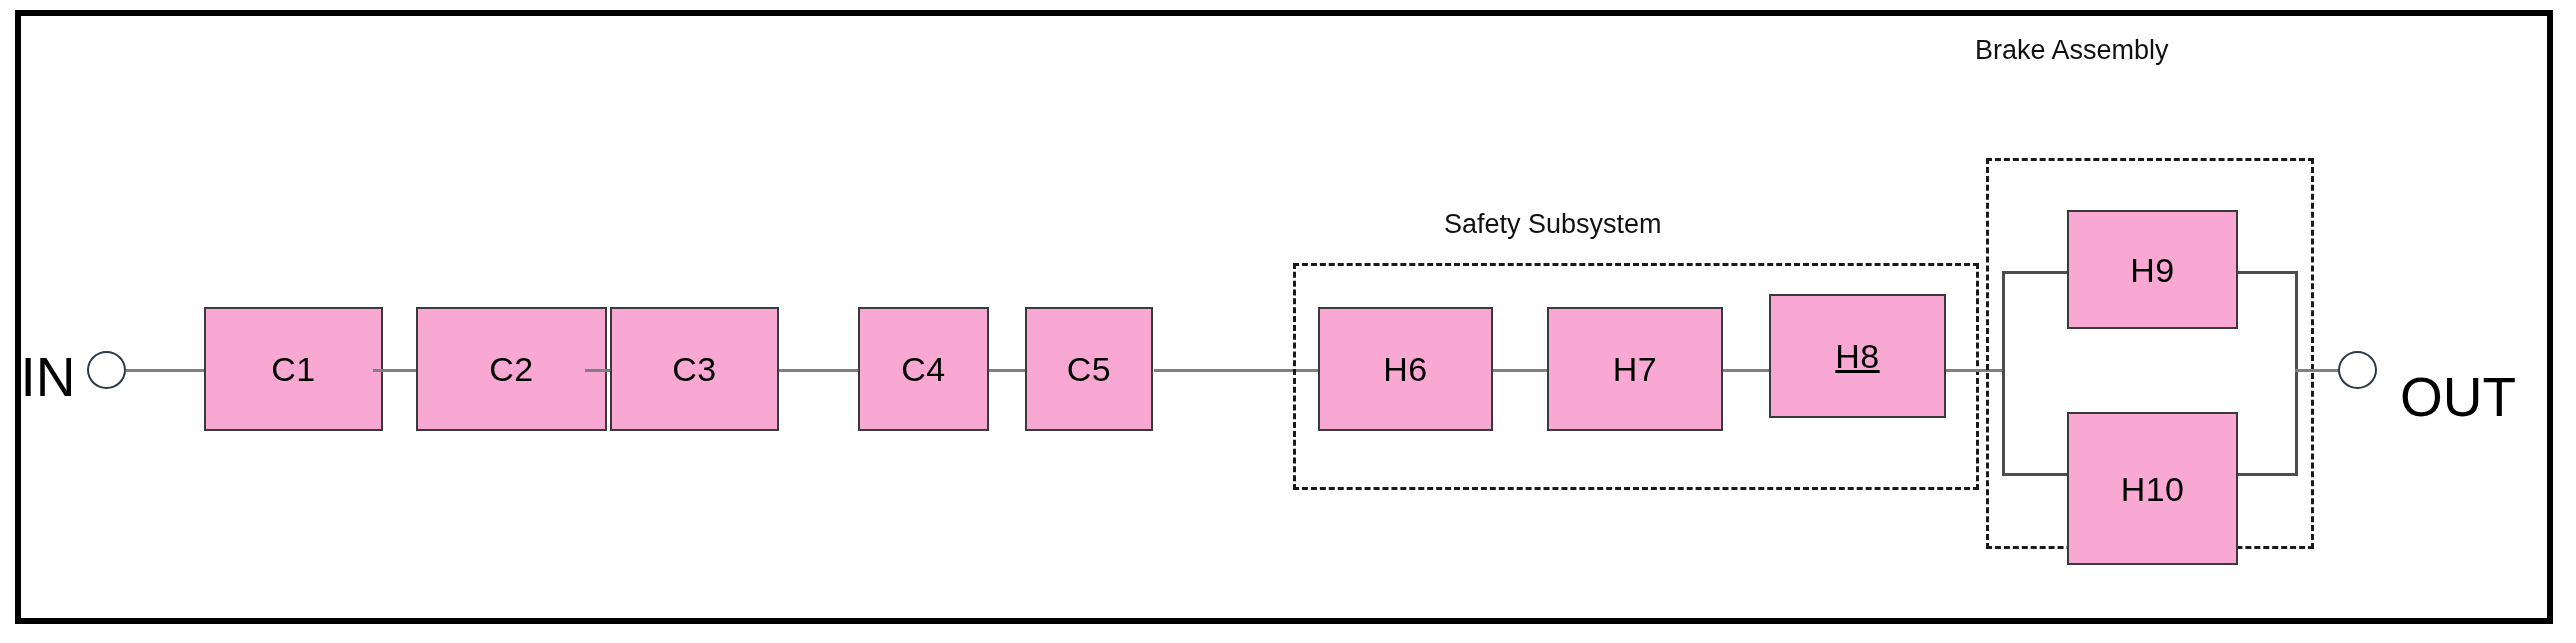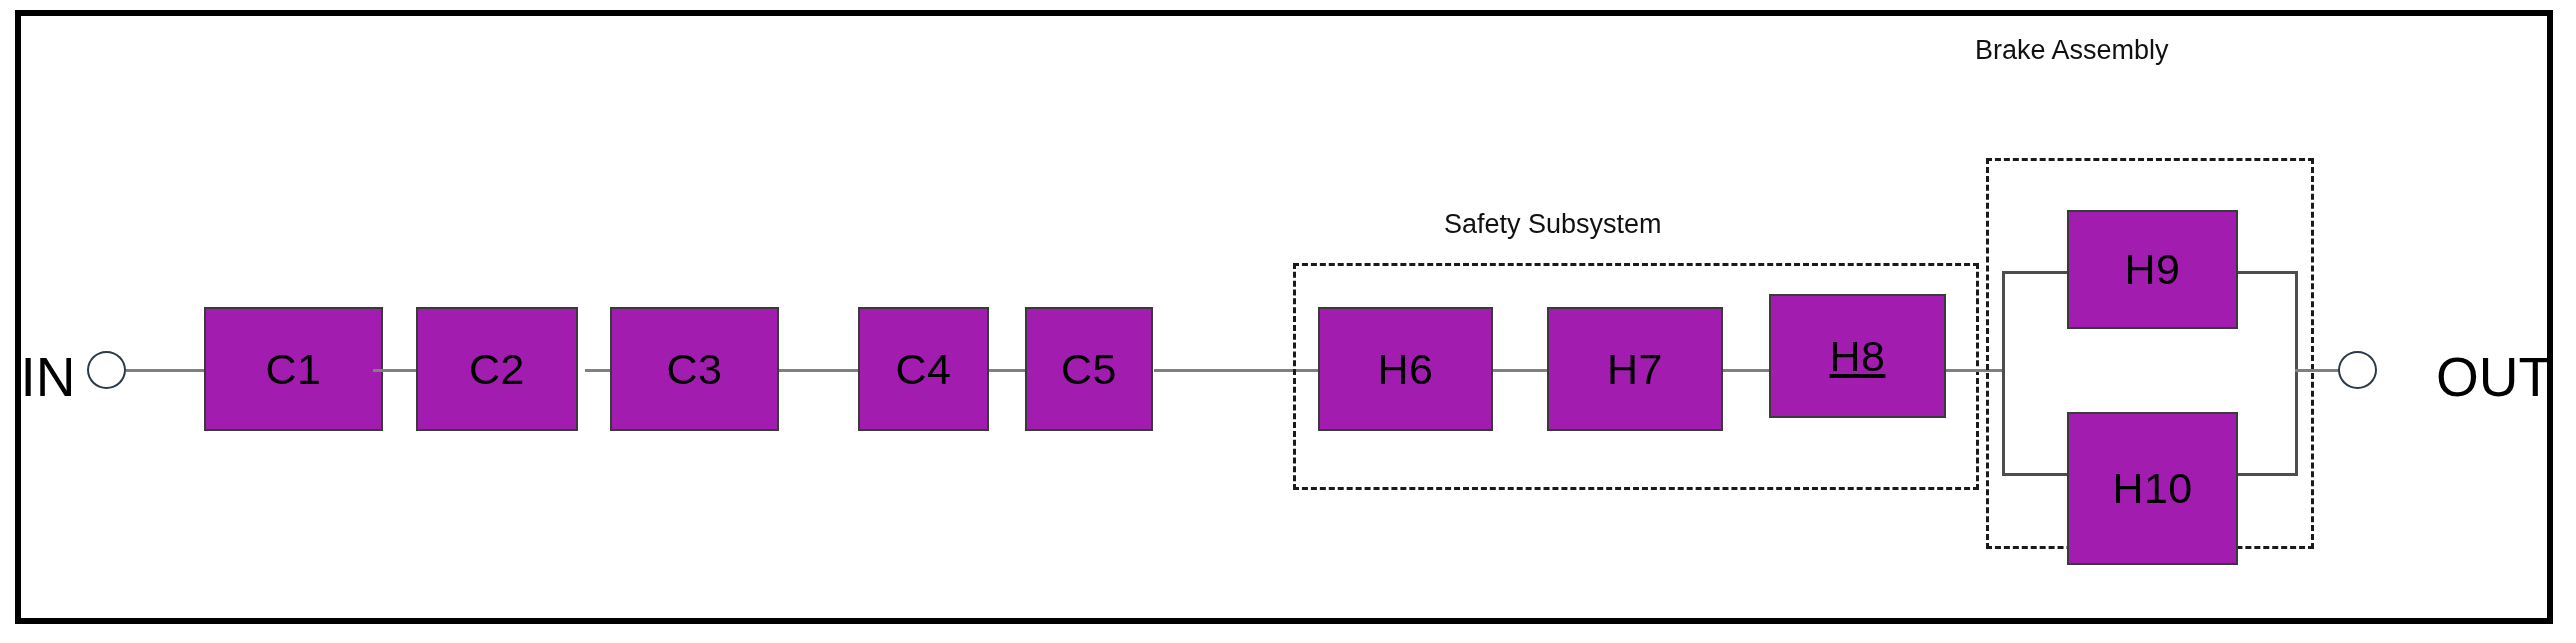"H9" .block { background: #a21caf -> #f9a8d4; font-size: 43px -> 34px }
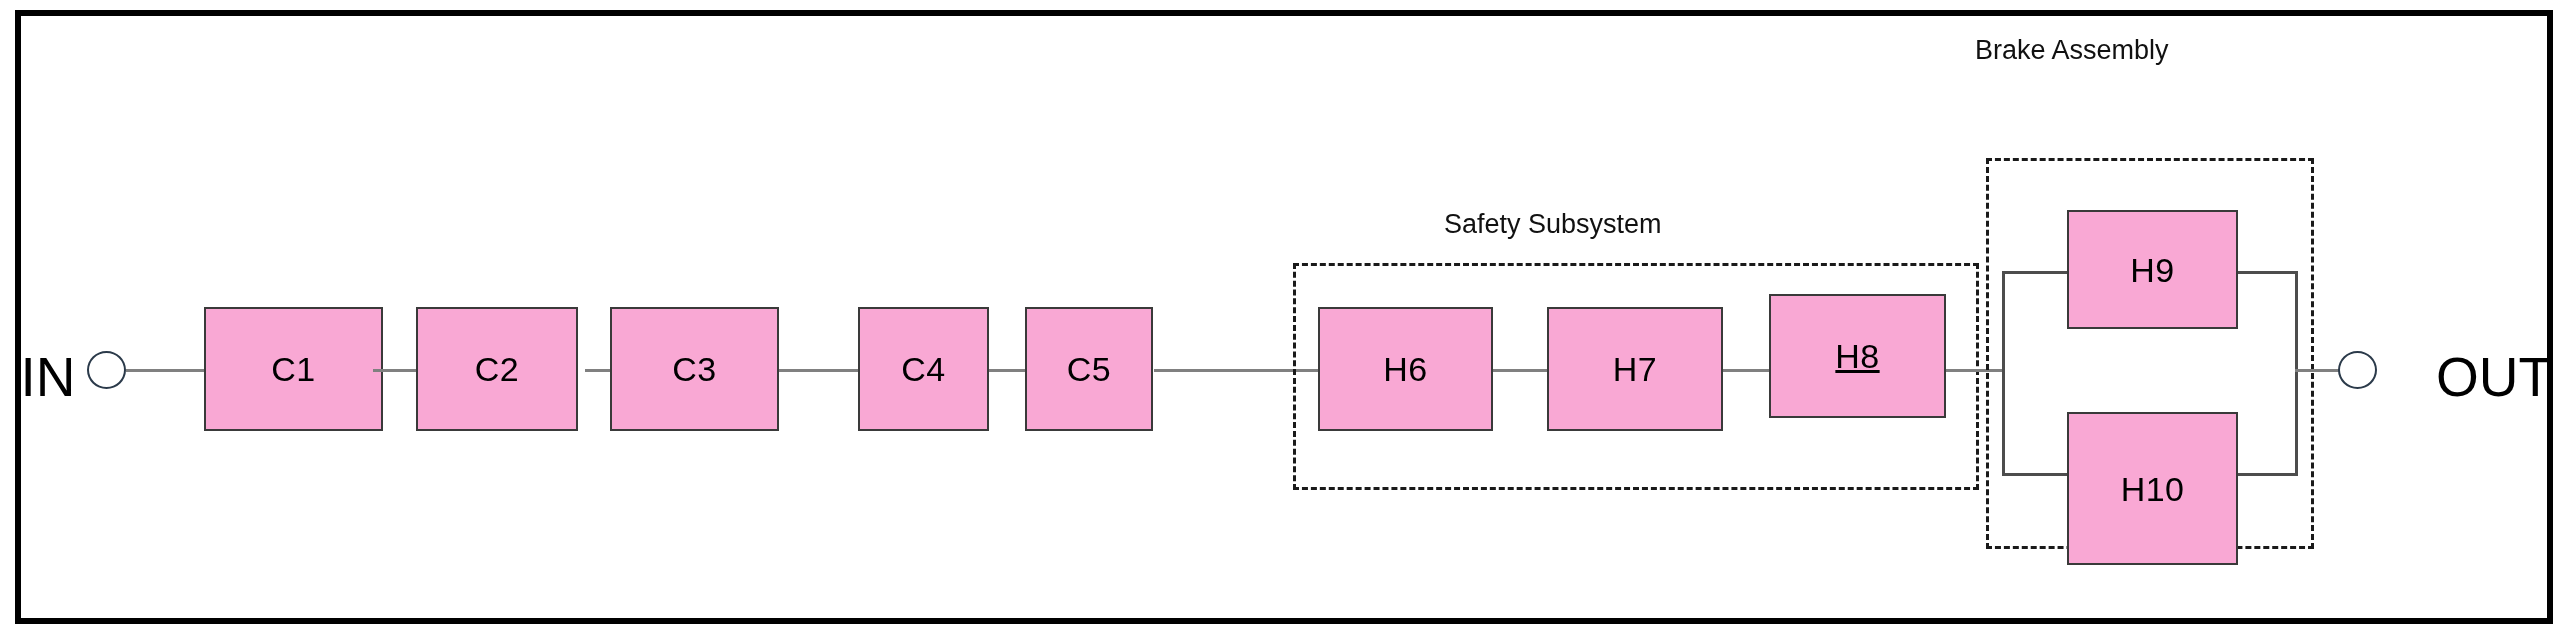"C2" div.block { width: 162px -> 191px }
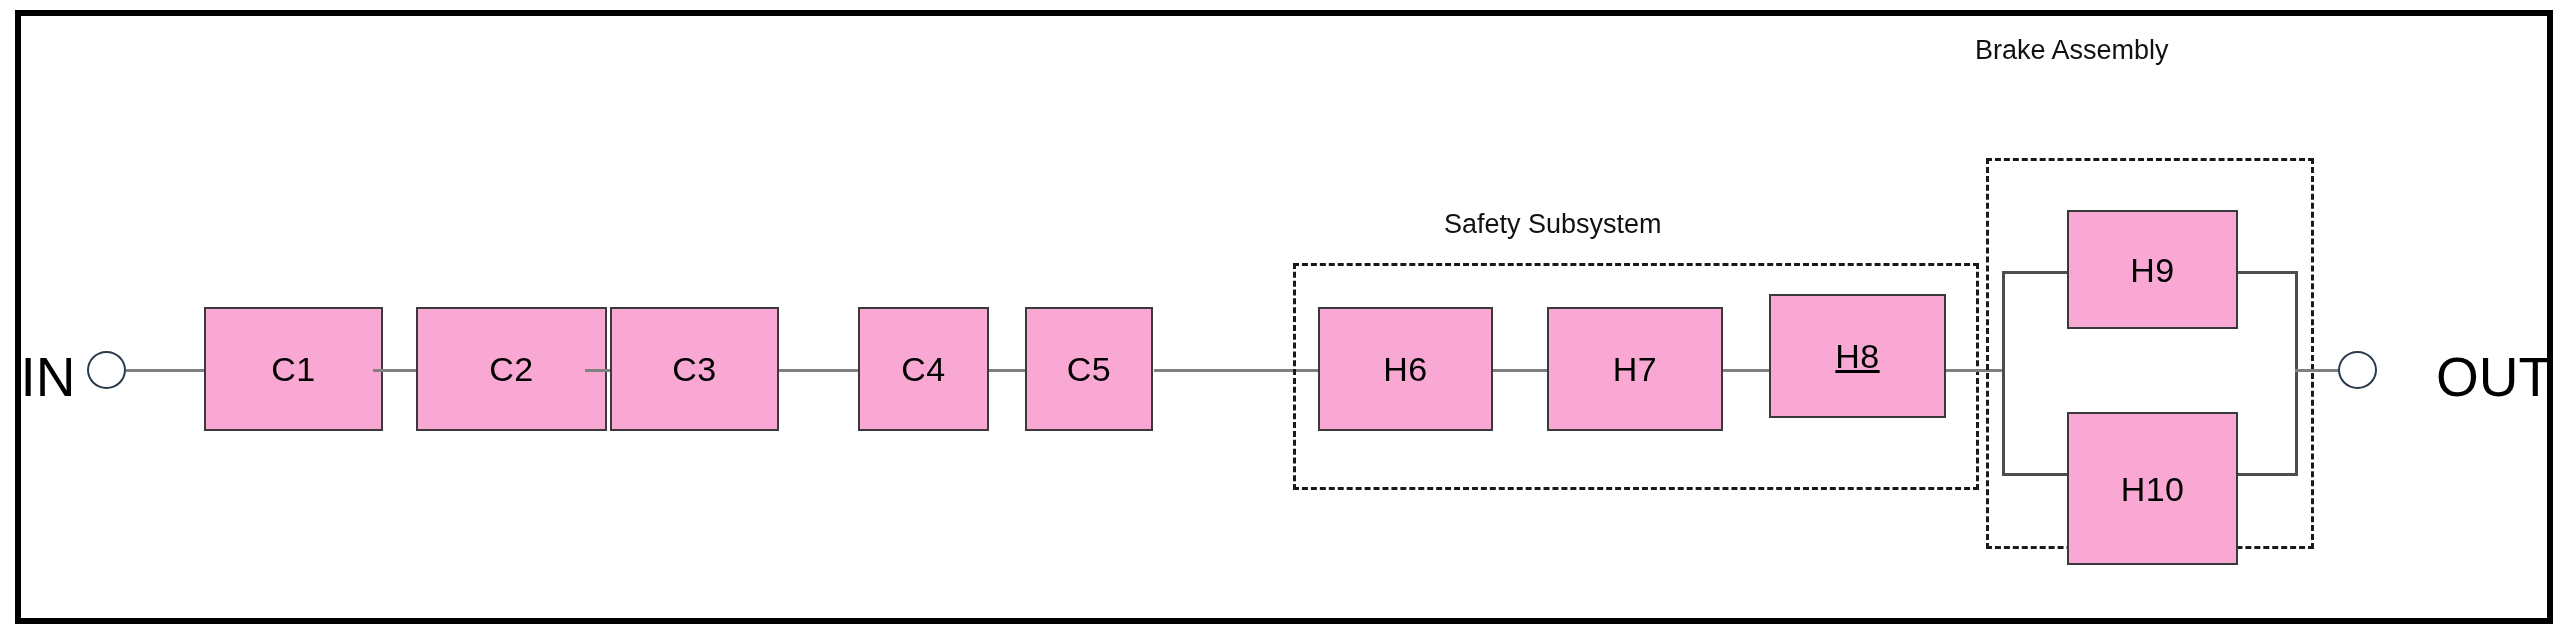"OUT" div.terminal-label { margin-left: 36px -> none; top: 350px -> 370px }
